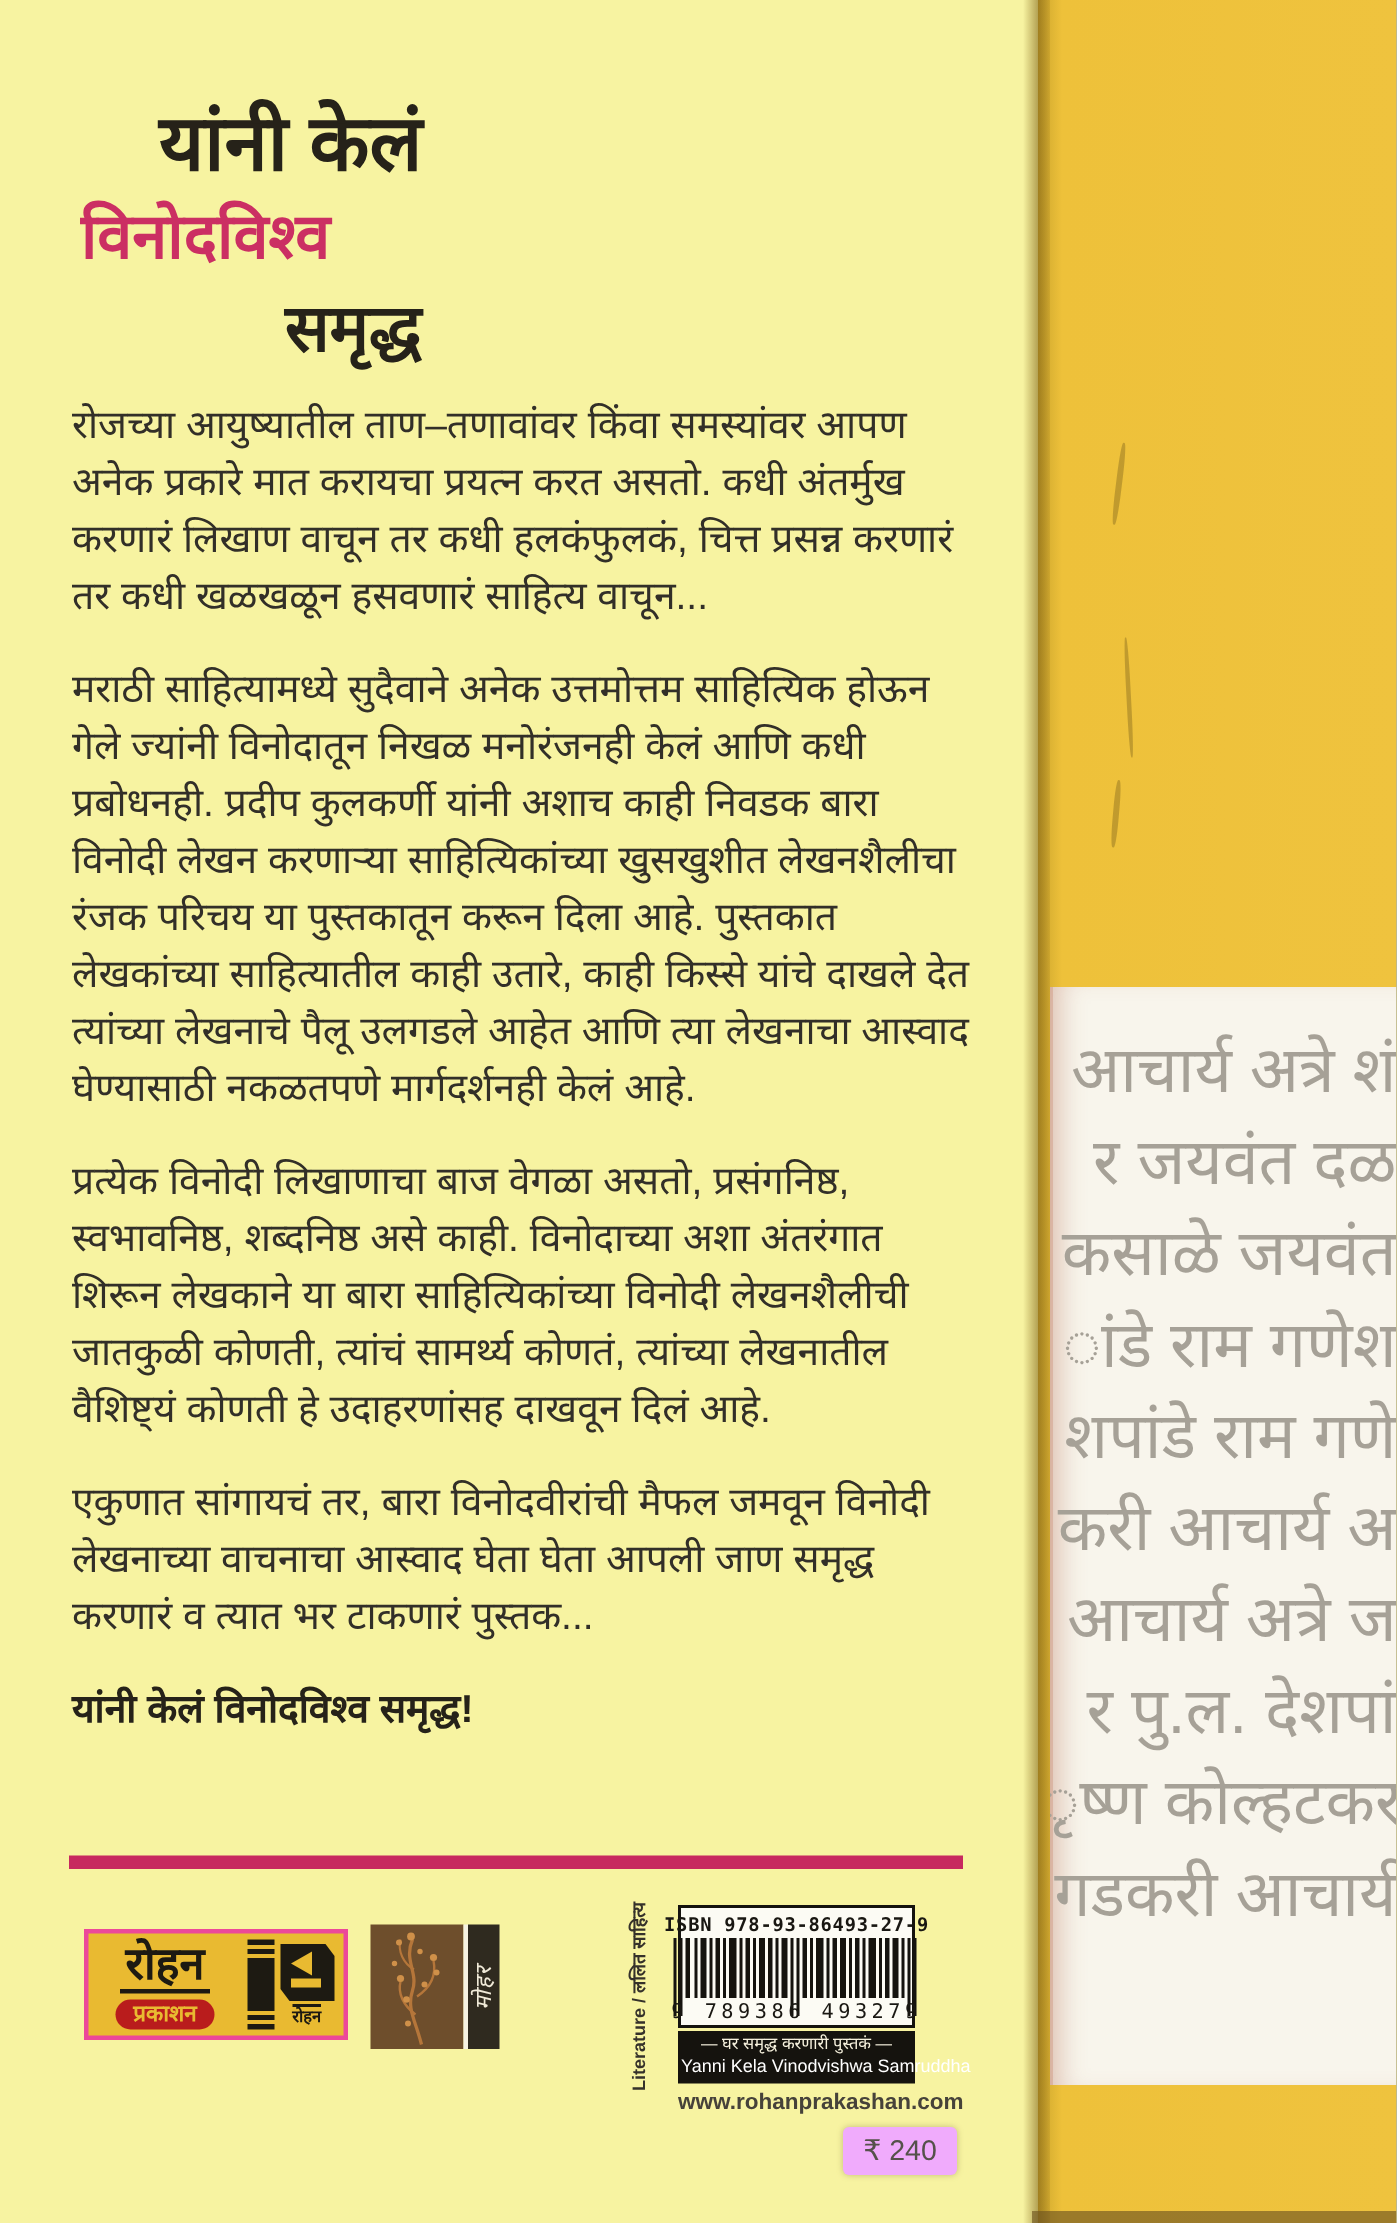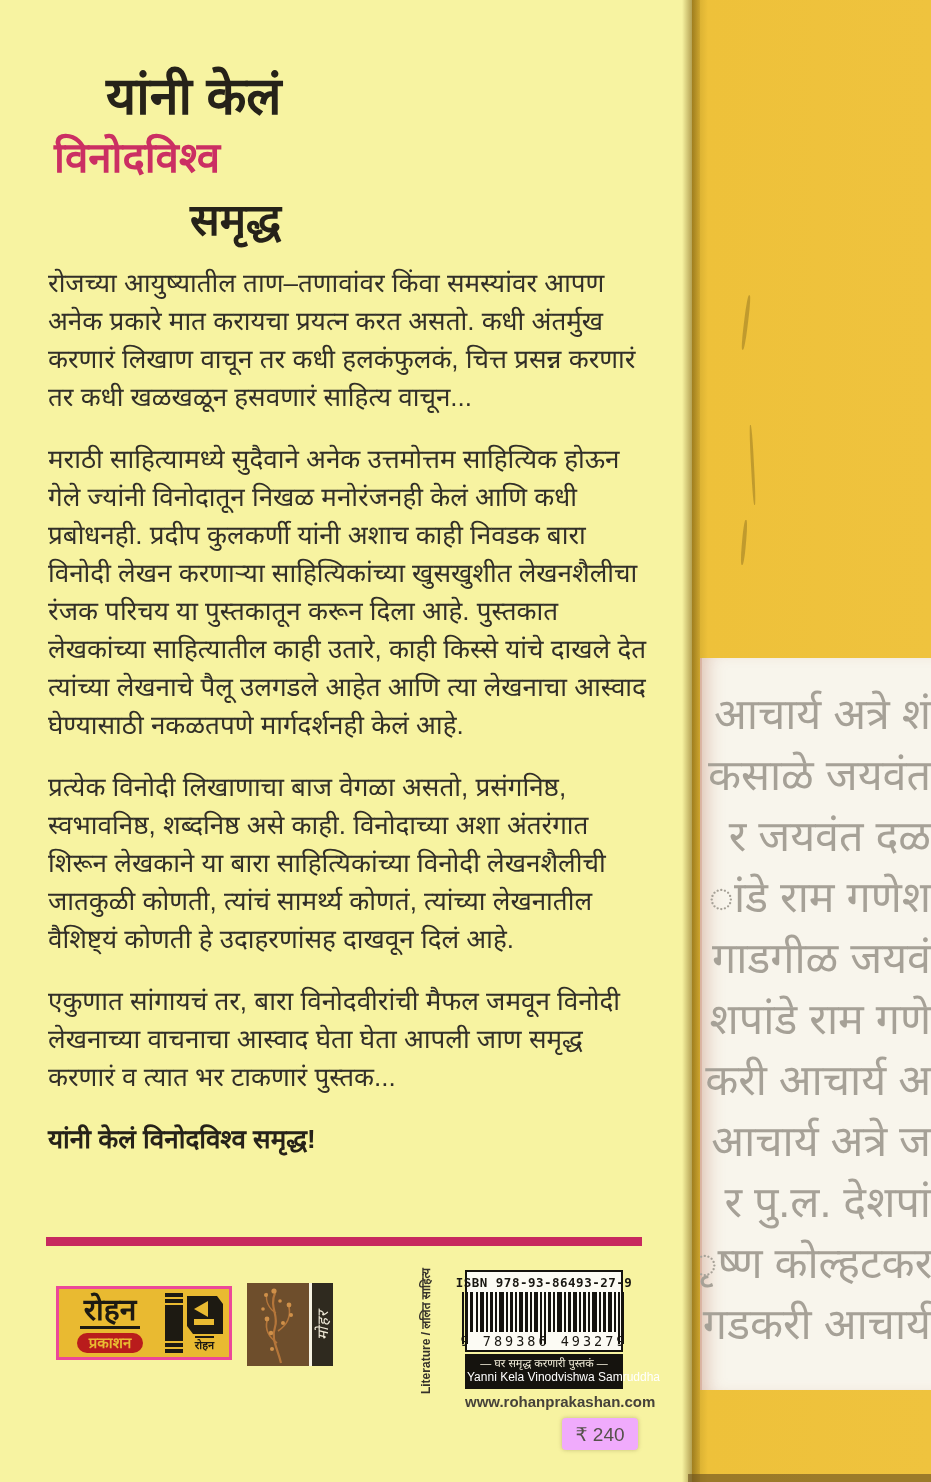"कसाळे जयवंत" div.edge-line { order: before "र जयवंत दळ" -> after "र जयवंत दळ" }
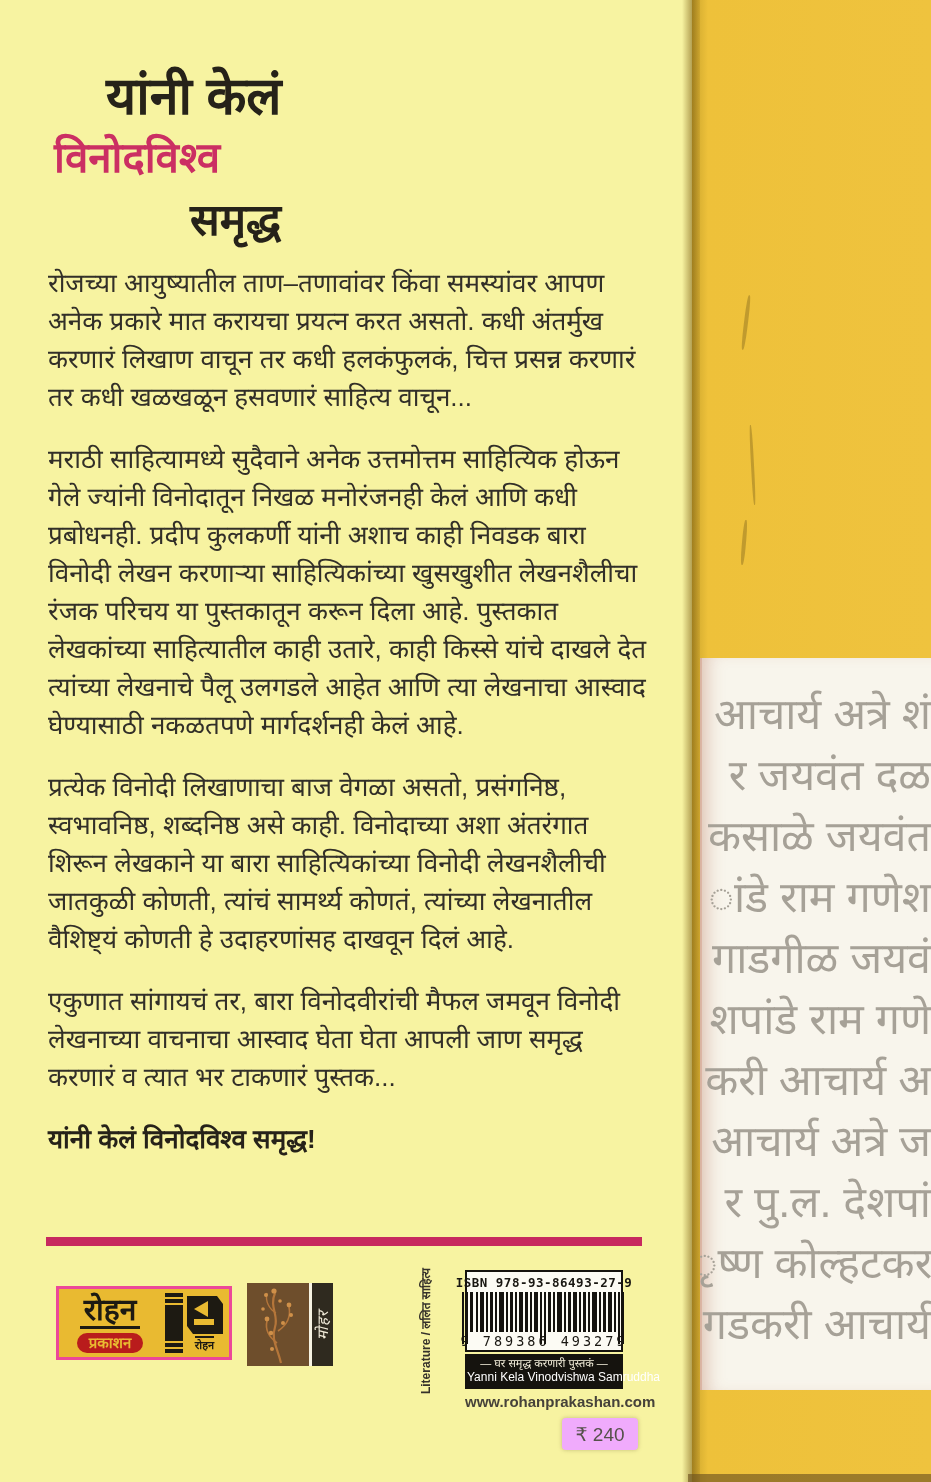"गाडगीळ जयवं" div.edge-line { html: <div>गाडगीळ जयवं</div> -> none }
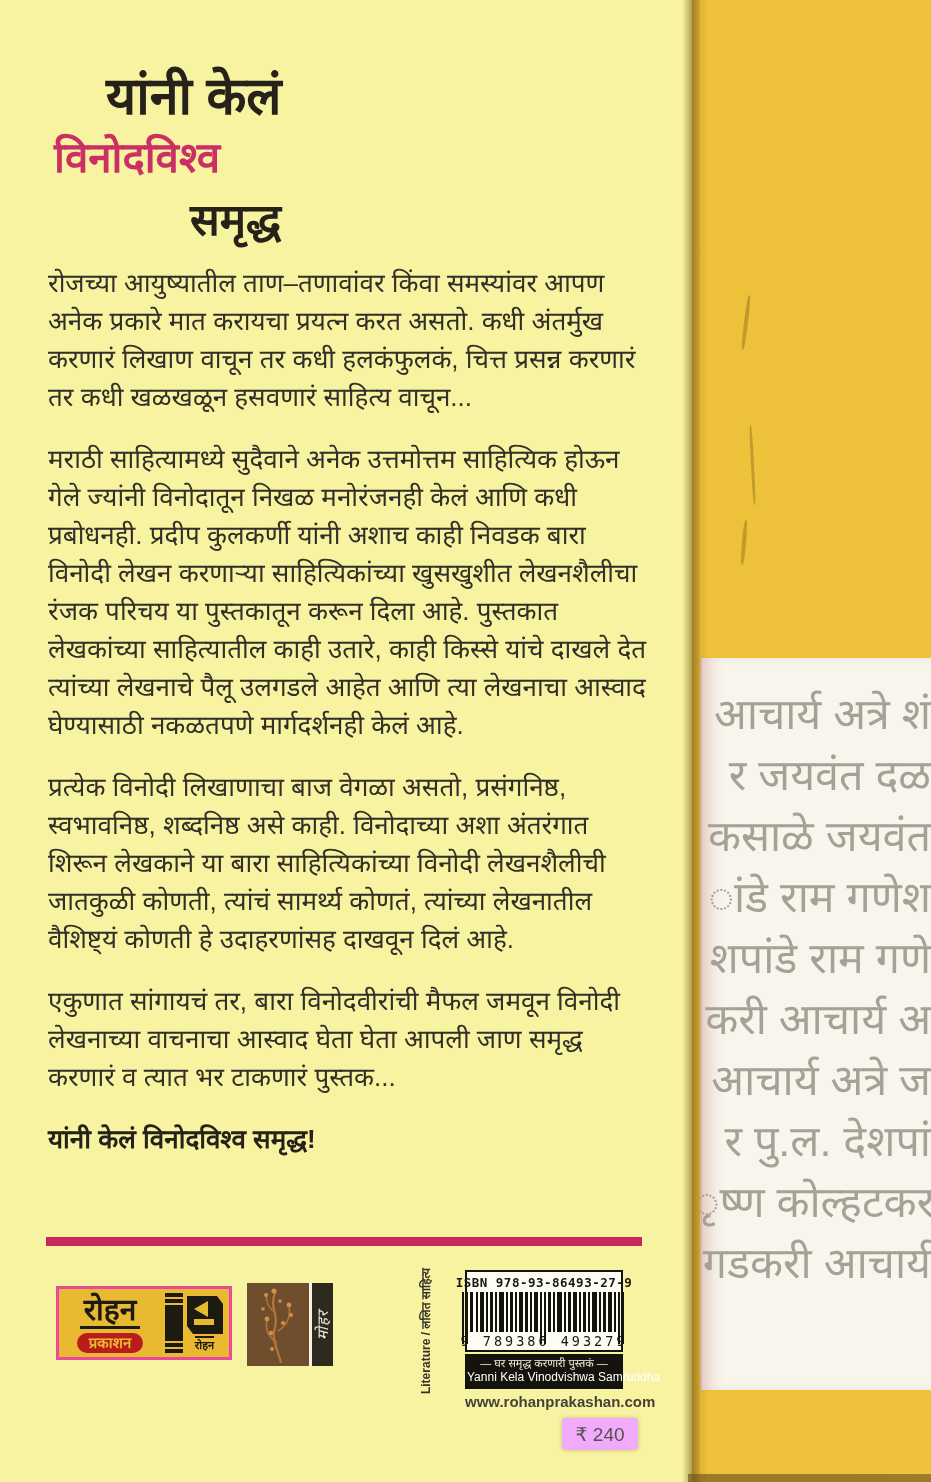"ISBN 978-93-86493-27-9" .barcode-block { margin-left: 13px -> none }
